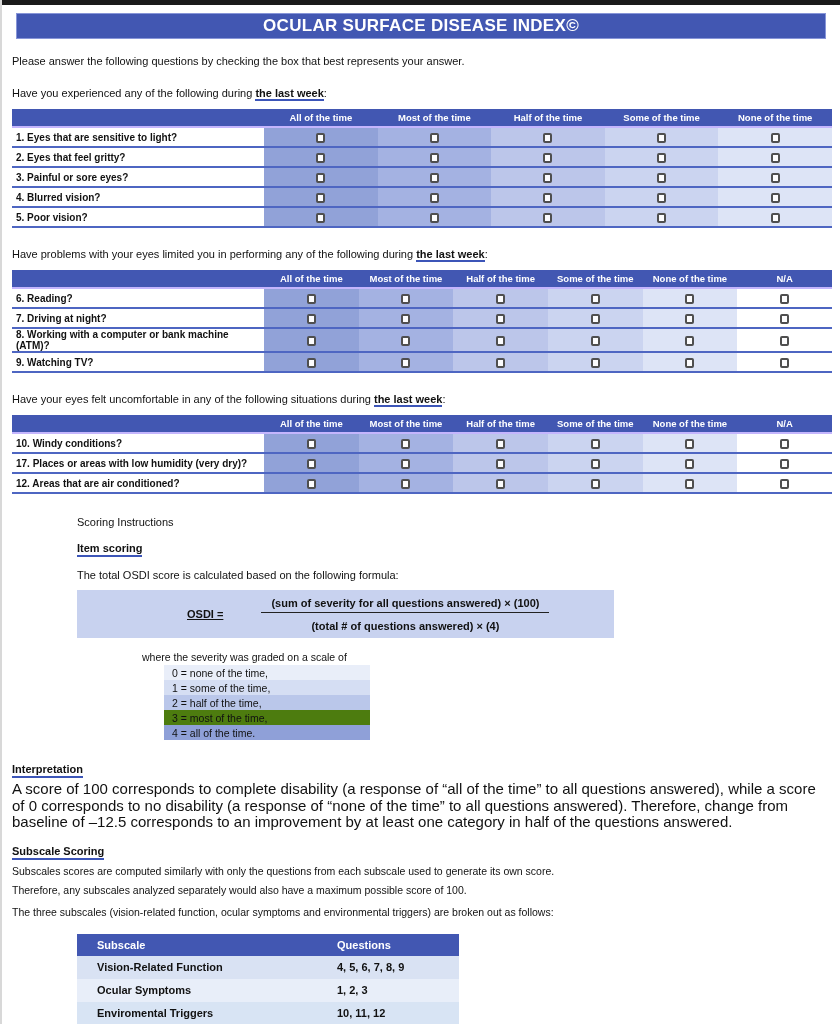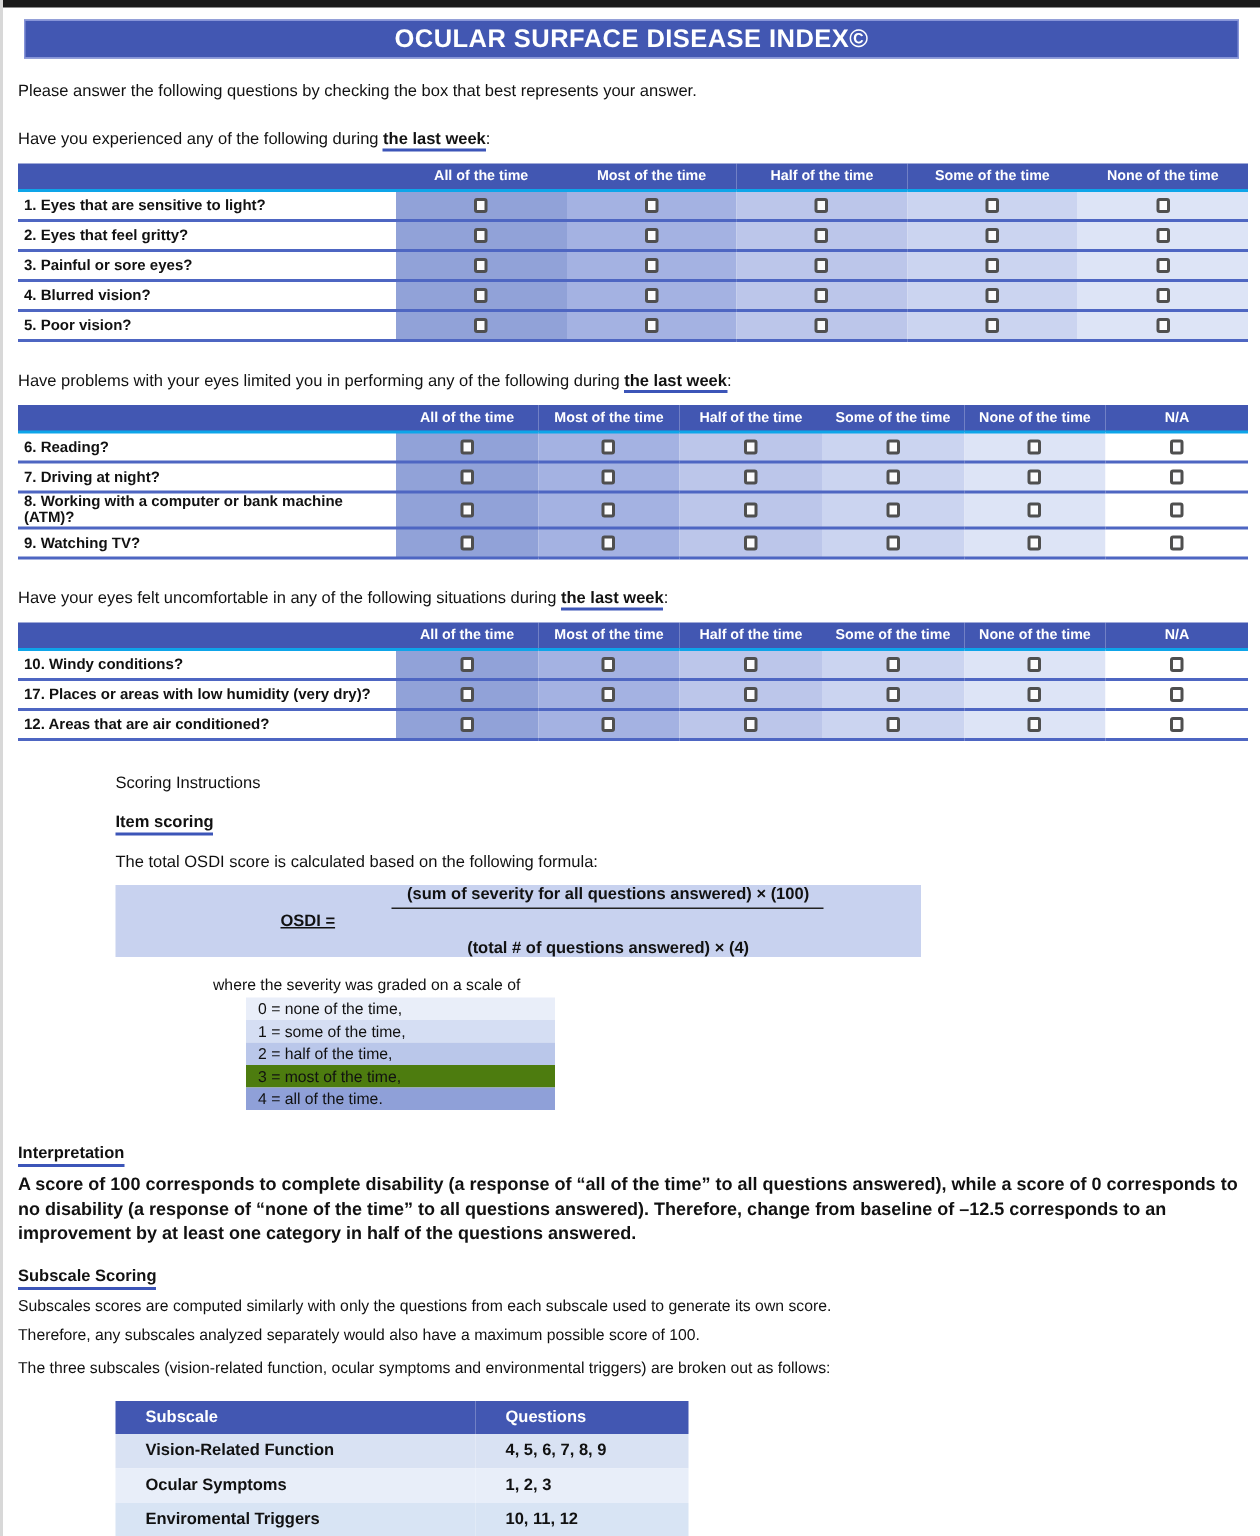"All of the time" .q-table th { border-bottom: 2px solid #0ea5e9 -> 2px solid #c4b5fd }
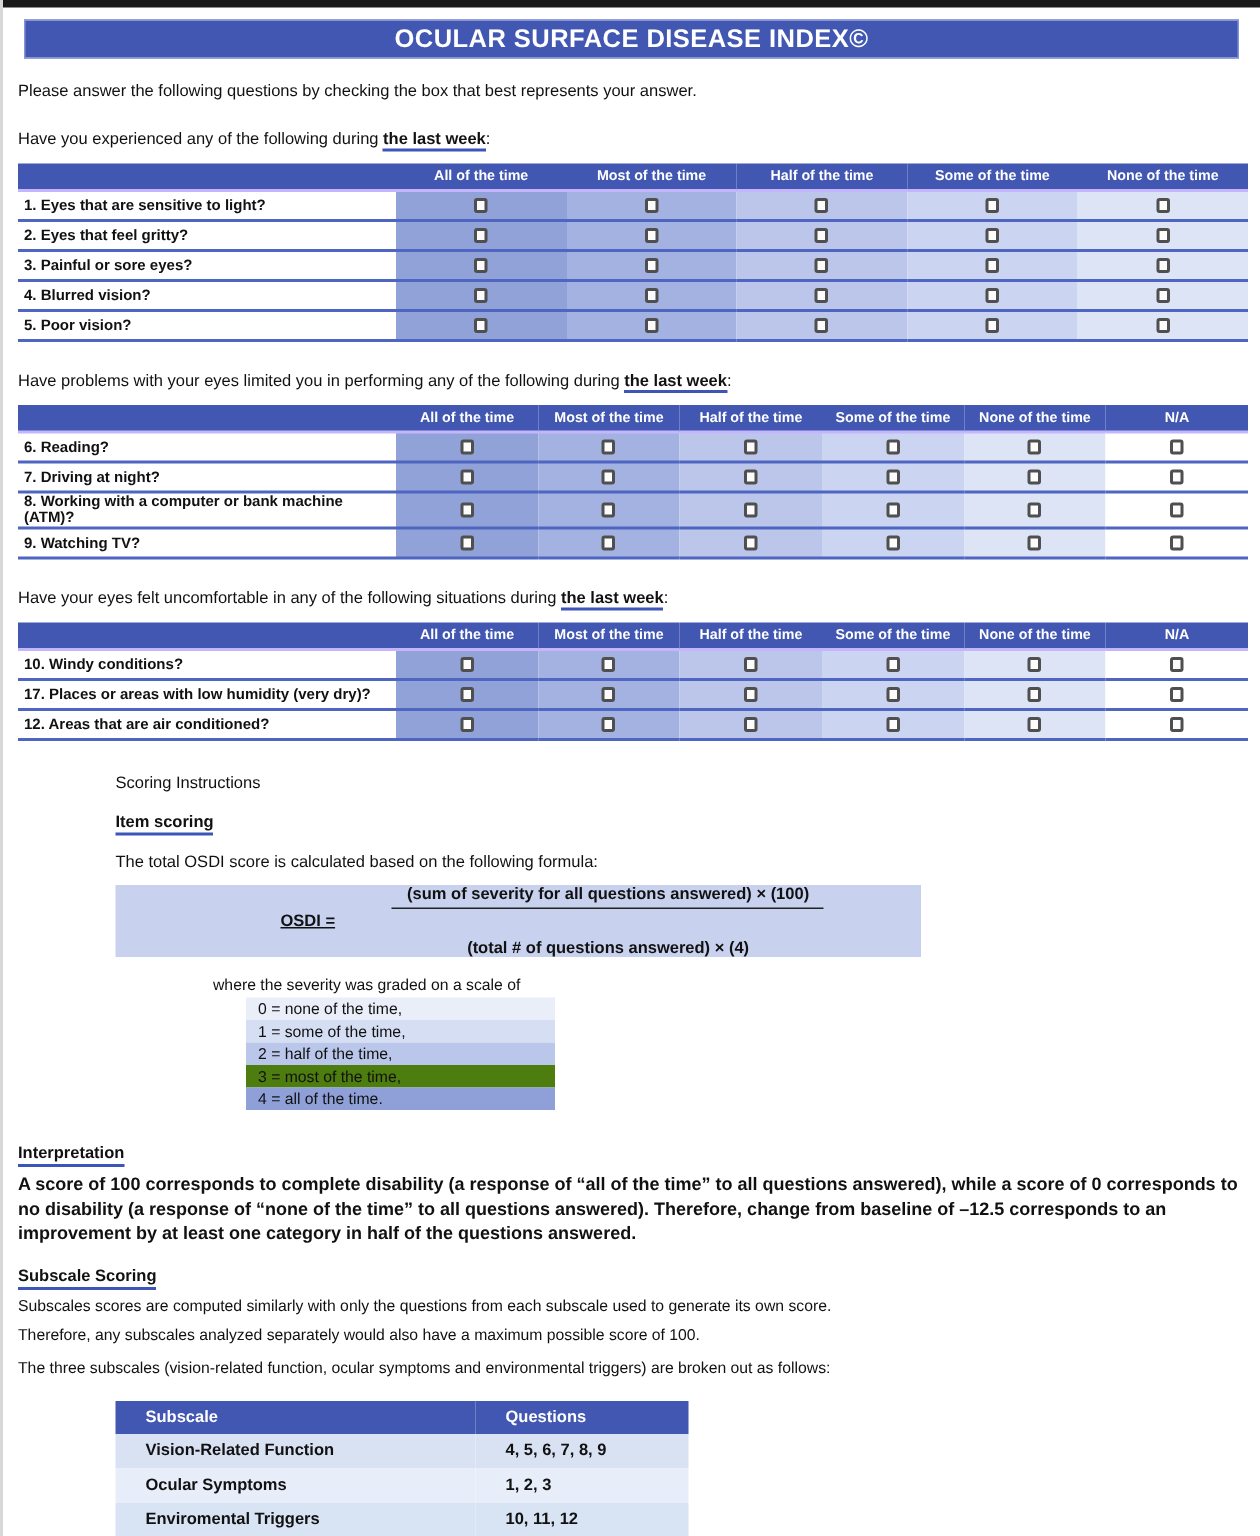"(total # of questions answered)" .formula-box .den { padding-top: 20px -> 7px }
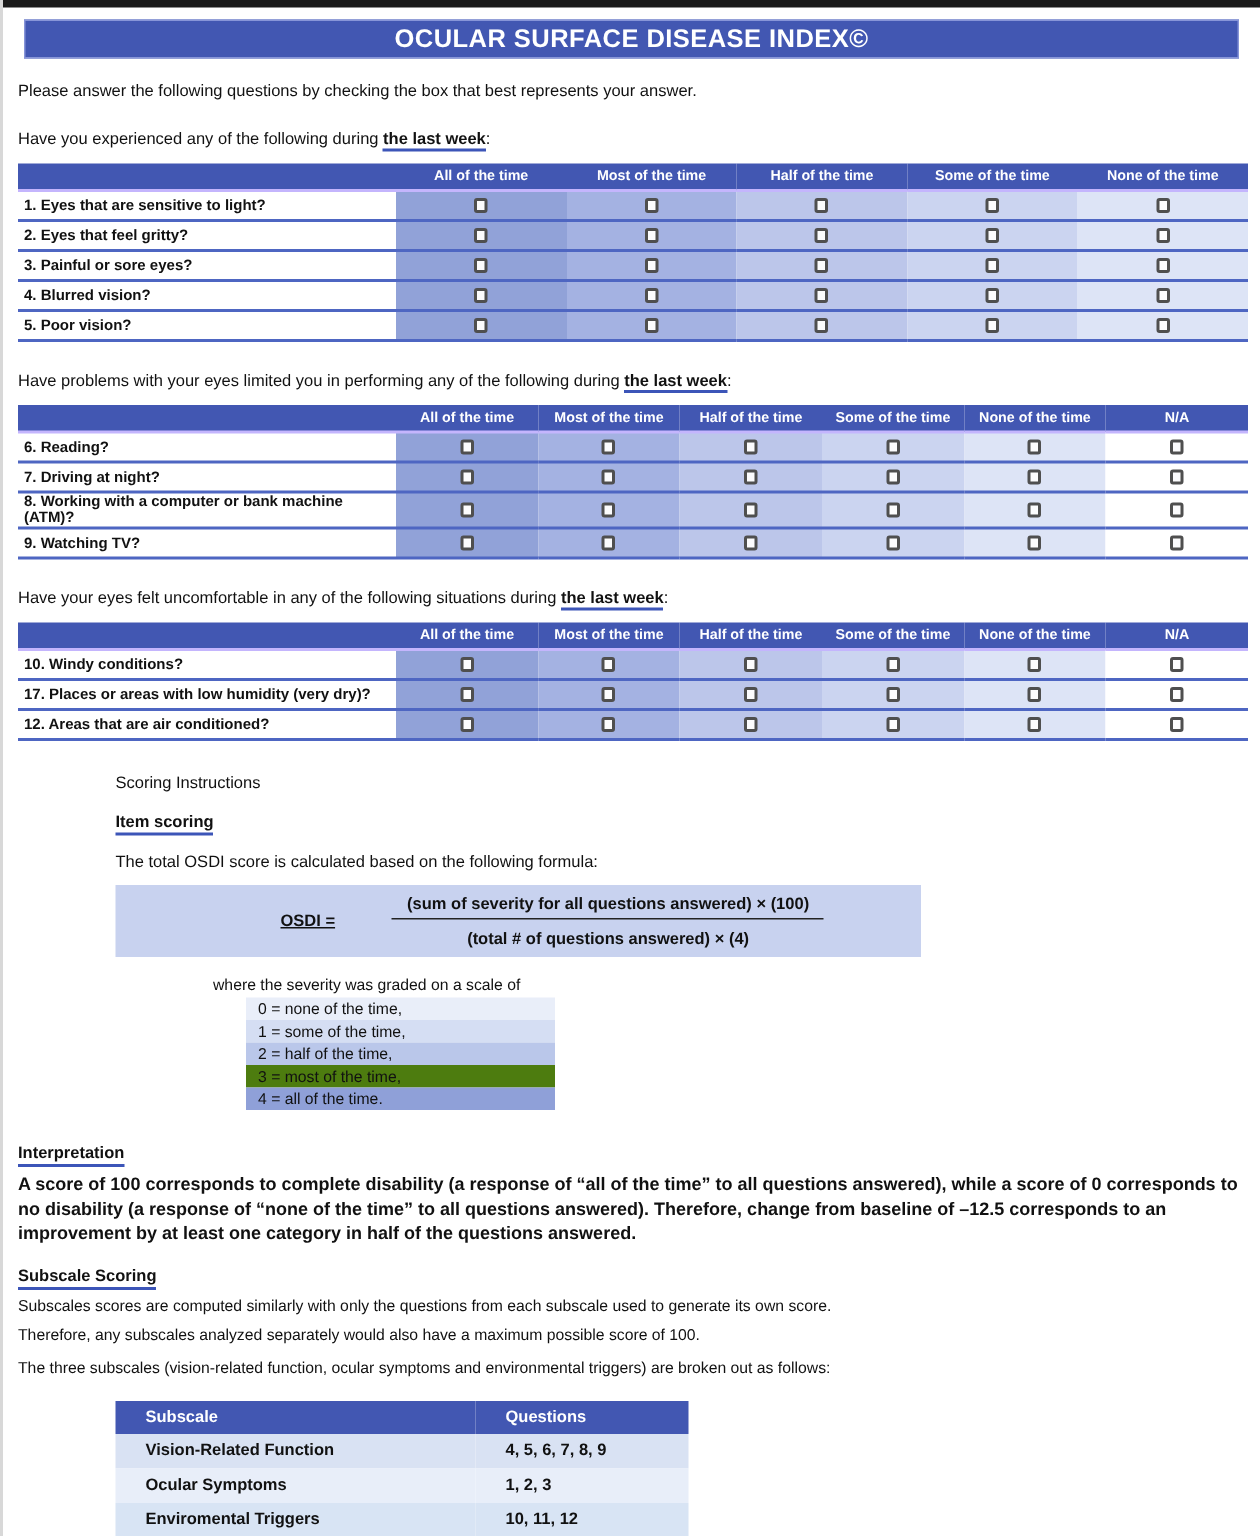"A score of 100 corresponds" .interp-body { font-size: 12px -> 15px; font-weight: bold -> none }
